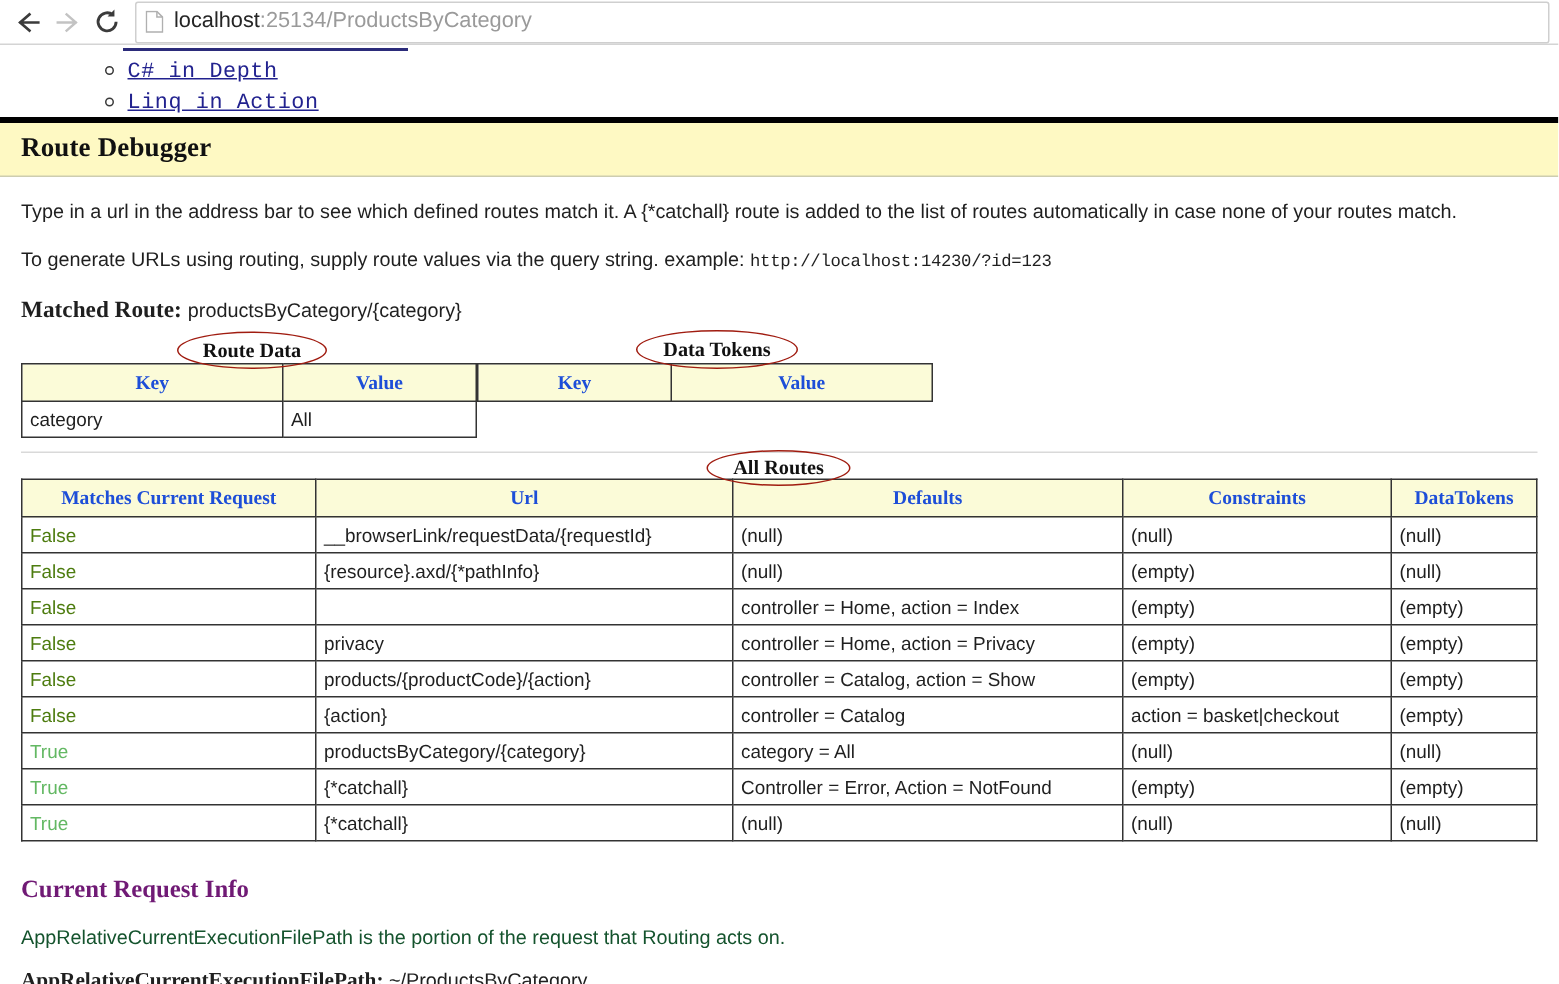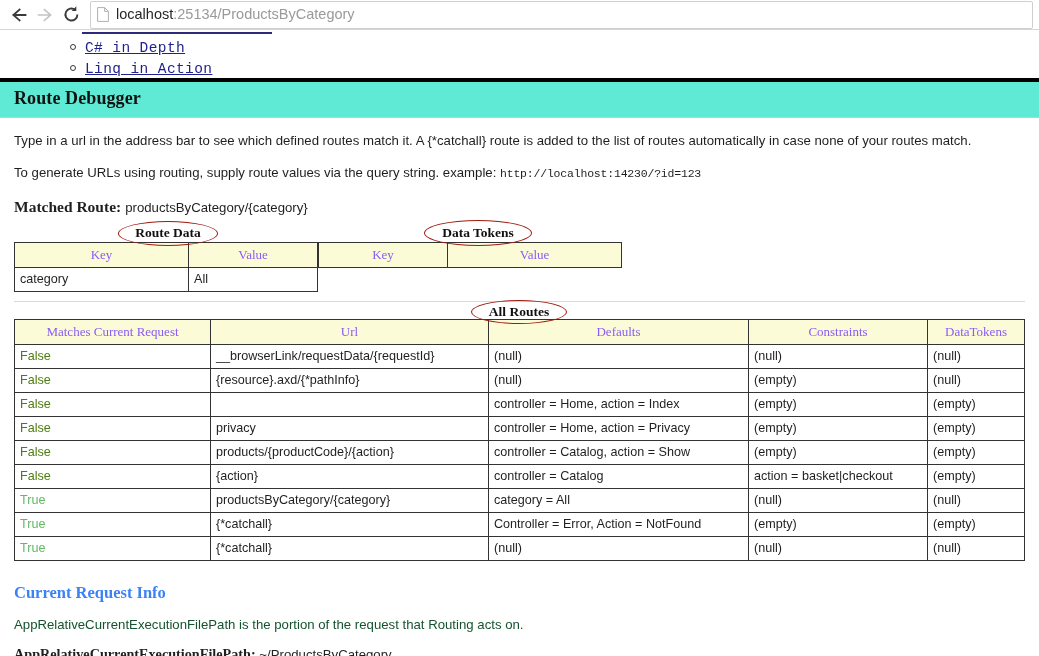"Route Debugger" #route-debugger-banner { background: #5eead4 -> #fef9c3 }
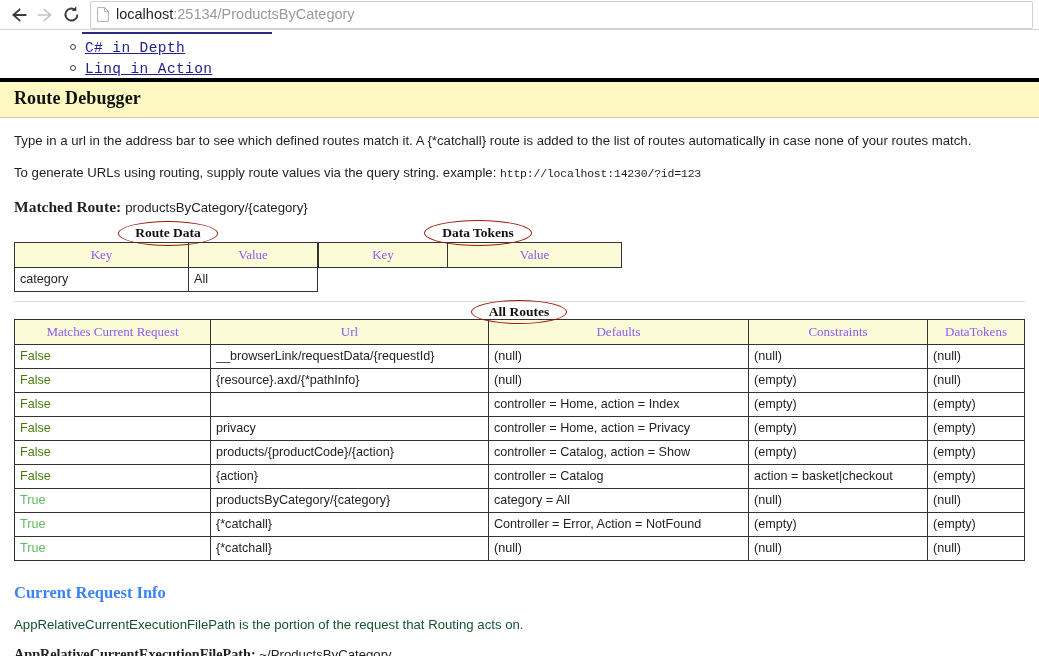"Key" table.rt th { color: #8b5cf6 -> #1d4ed8; font-weight: normal -> bold }
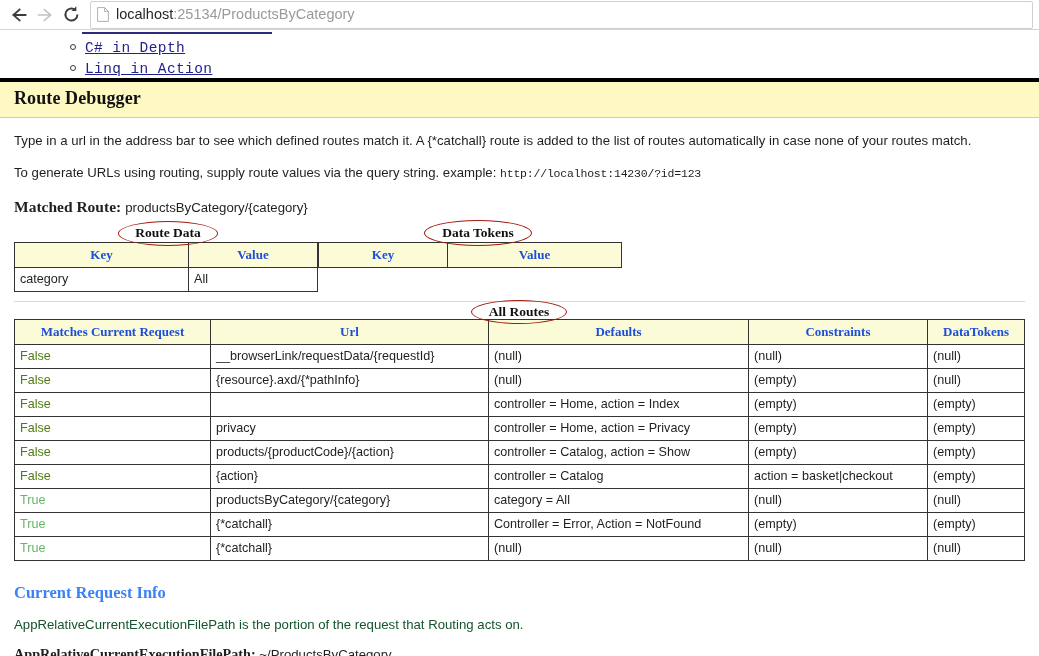"Current Request Info" #cri-heading { color: #3b82f6 -> #701a75 }
